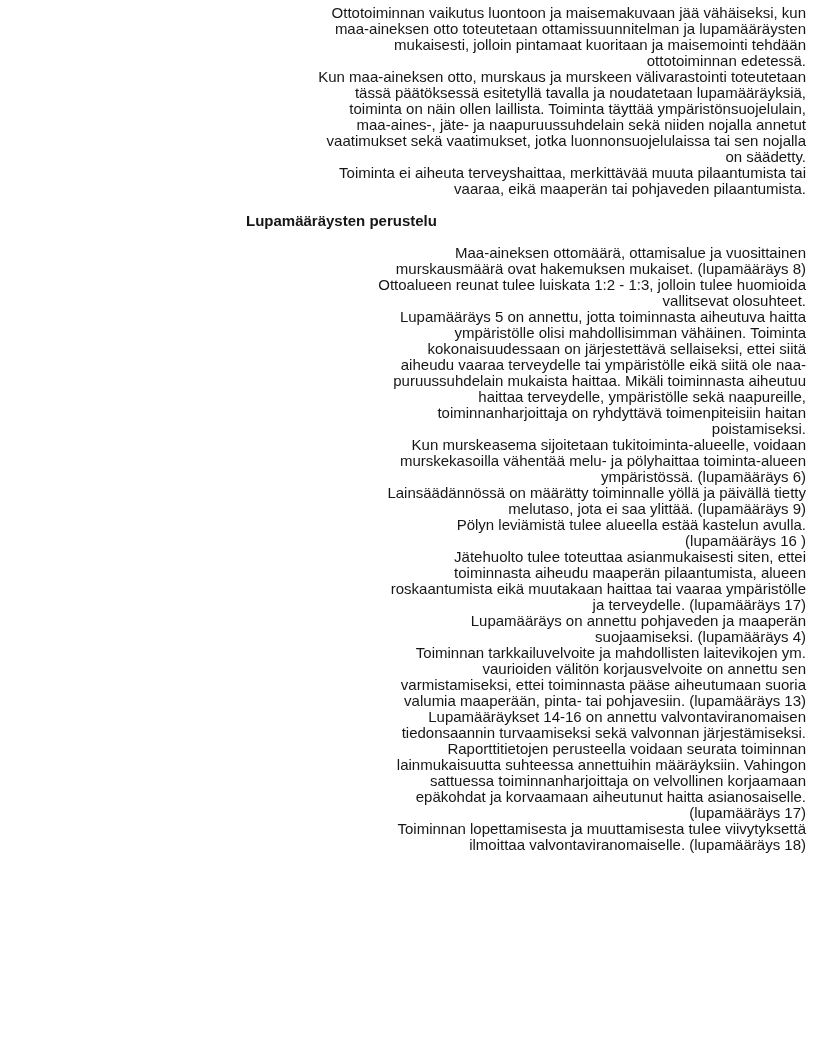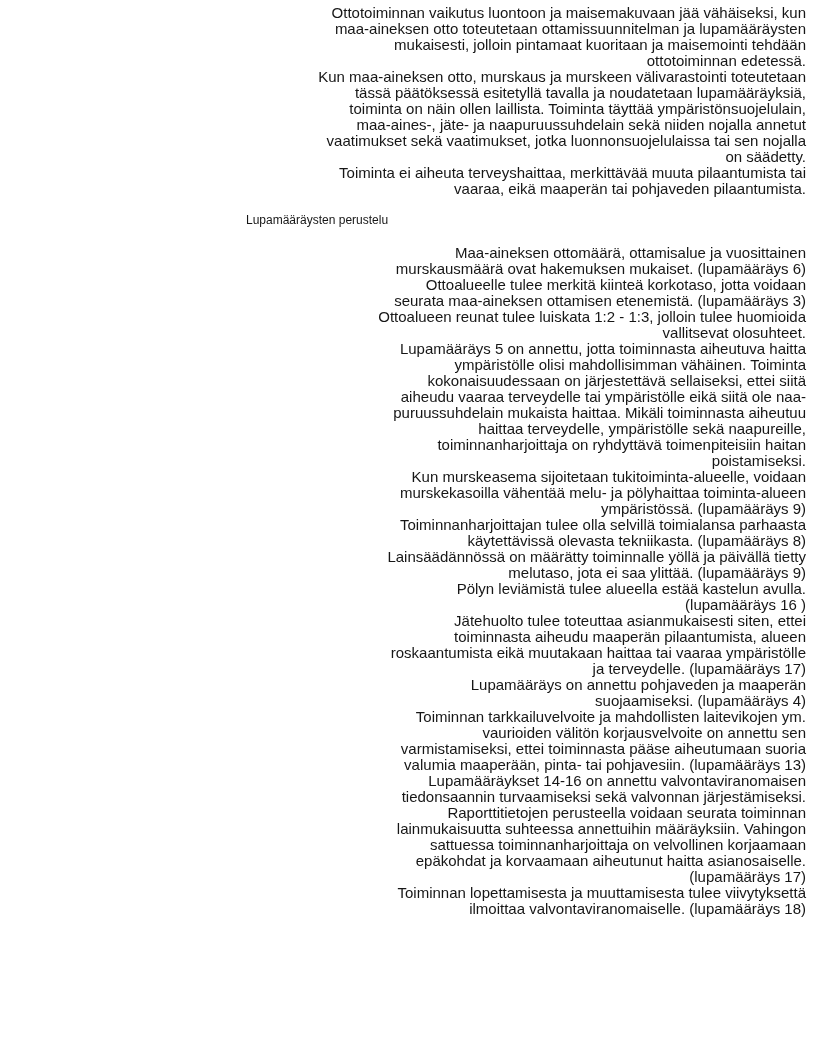"Lupamääräysten perustelu" .heading { font-size: 12px -> 15px; font-weight: normal -> bold }
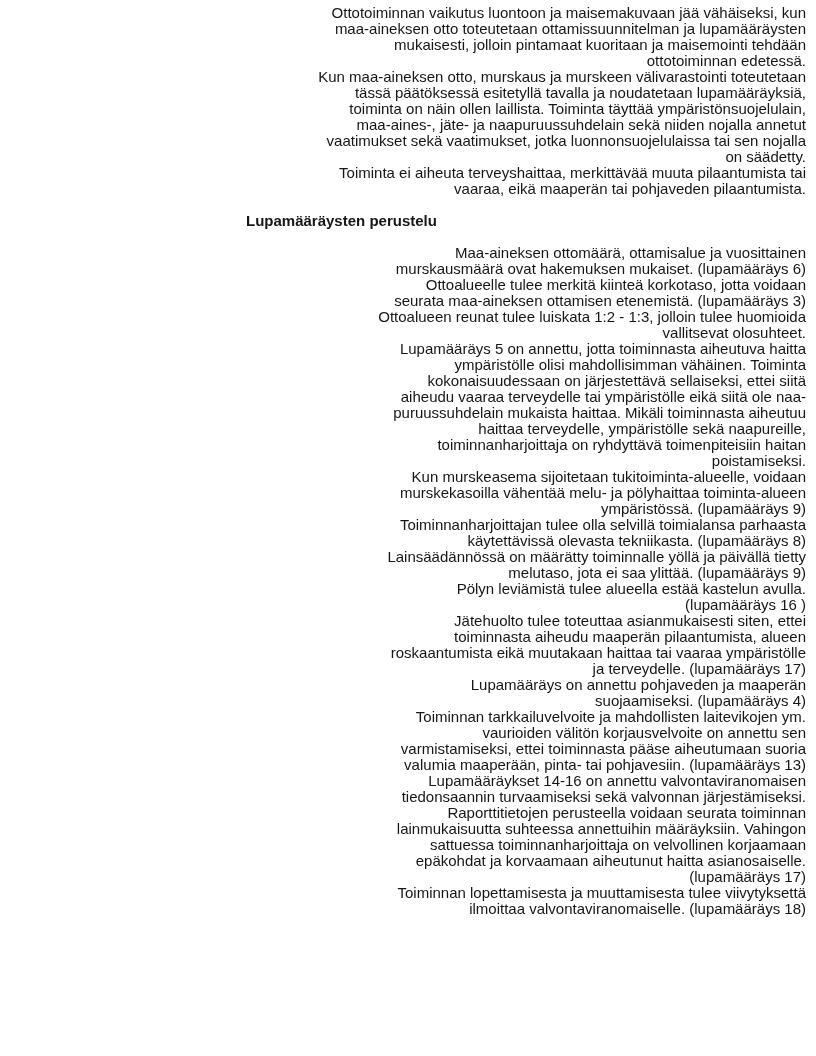"Maa-aineksen ottomäärä, ottamisalue ja" p.para { text: 6 -> 8 }
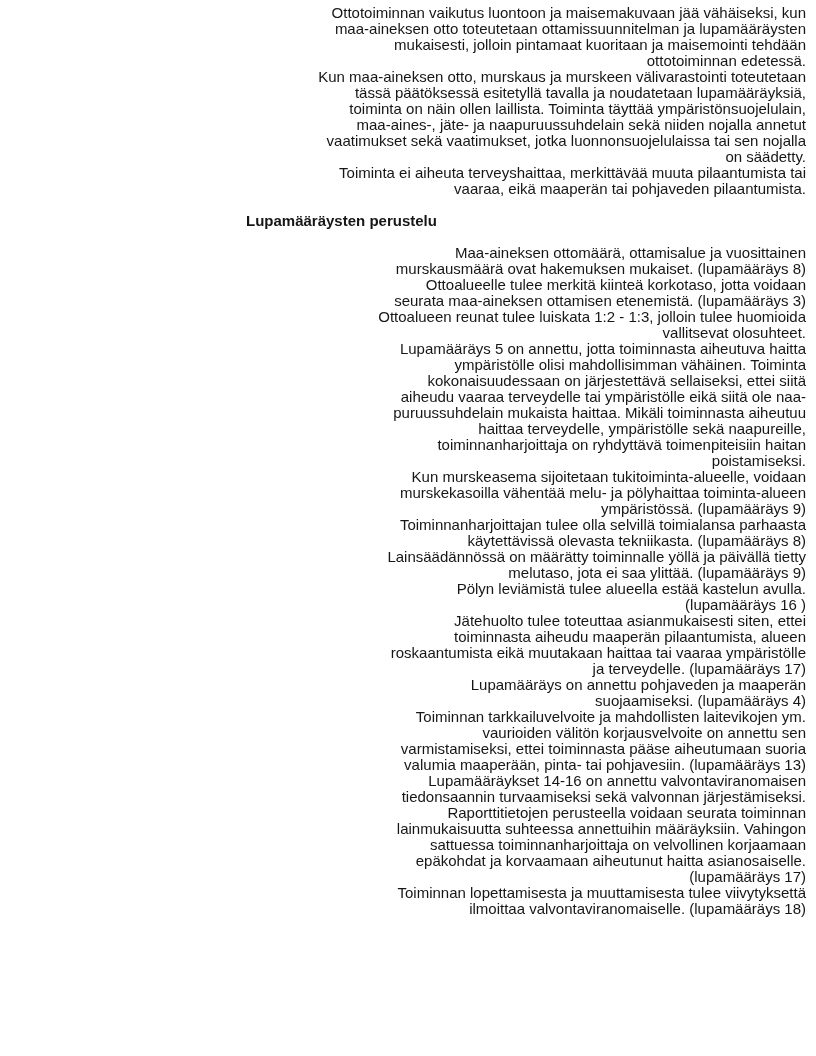"Ottoalueelle tulee merkitä kiinteä" p.para { html: <p>Ottoalueelle tulee merkitä kiinteä korkotaso, jotta voidaan seurata maa-aineksen ottamisen etenemistä. (lupamääräys 3)</p> -> none }
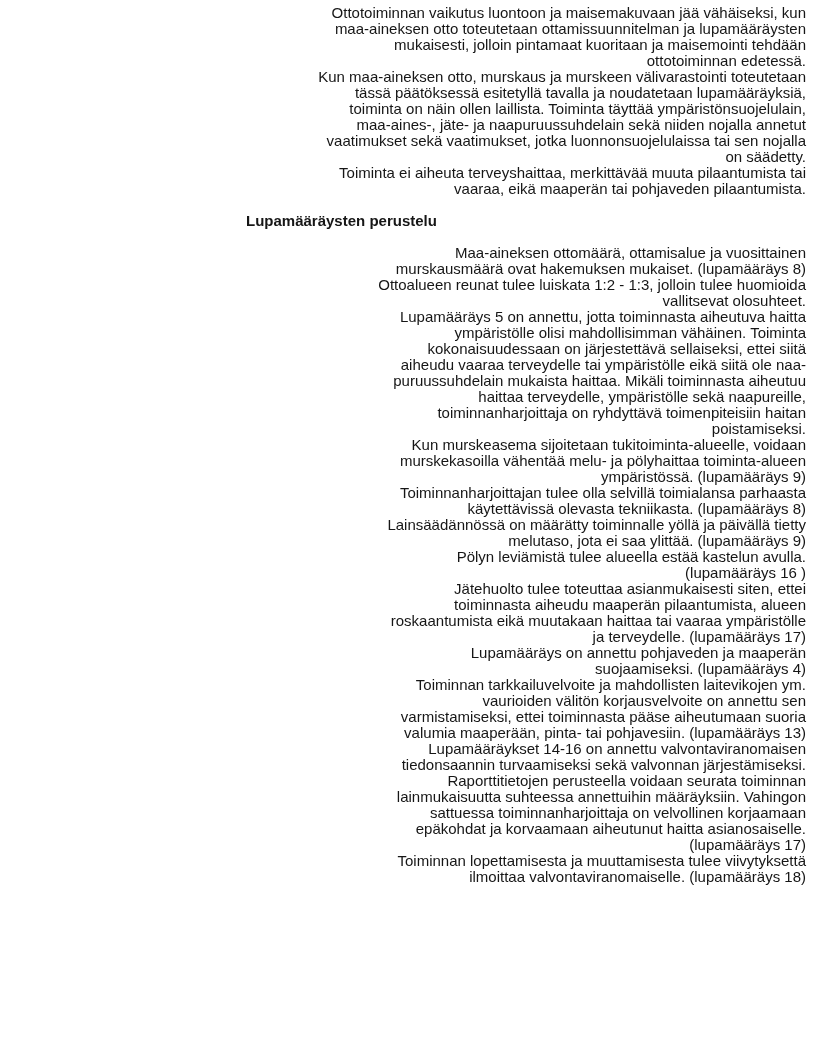"Kun murskeasema sijoitetaan" p.para { text: 9 -> 6 }
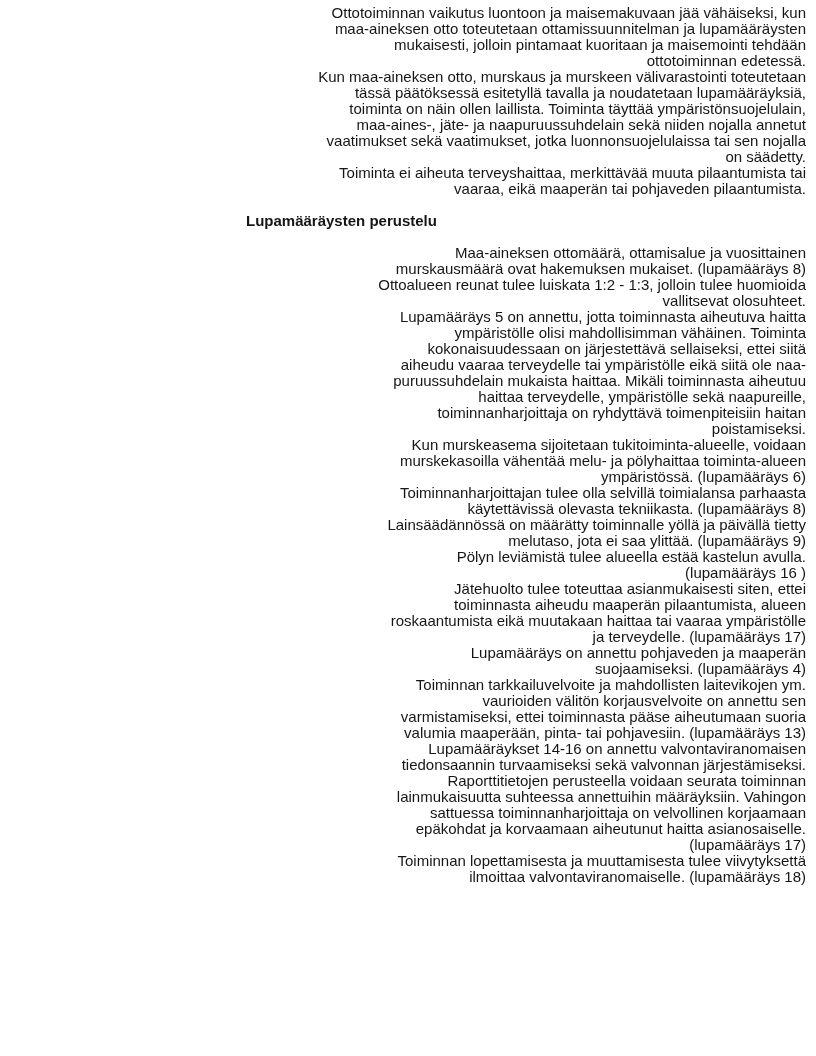"Toiminnanharjoittajan tulee olla" p.para { html: <p>Toiminnanharjoittajan tulee olla selvillä toimialansa parhaasta käytettävissä olevasta tekniikasta. (lupamääräys 8)</p> -> none }
